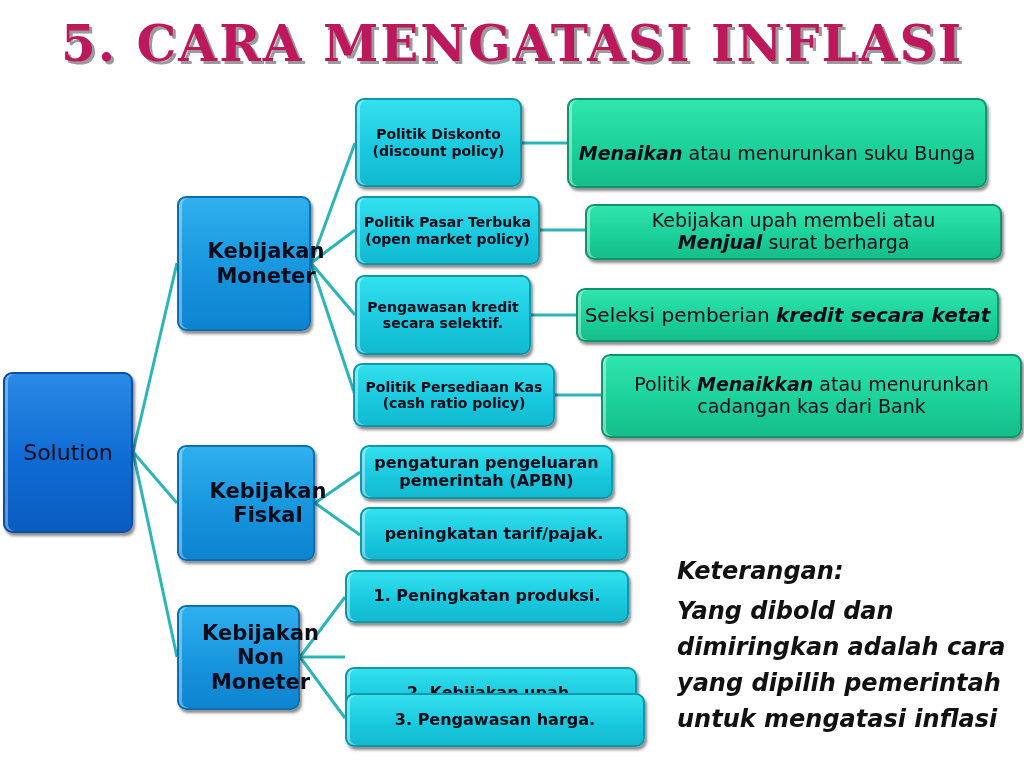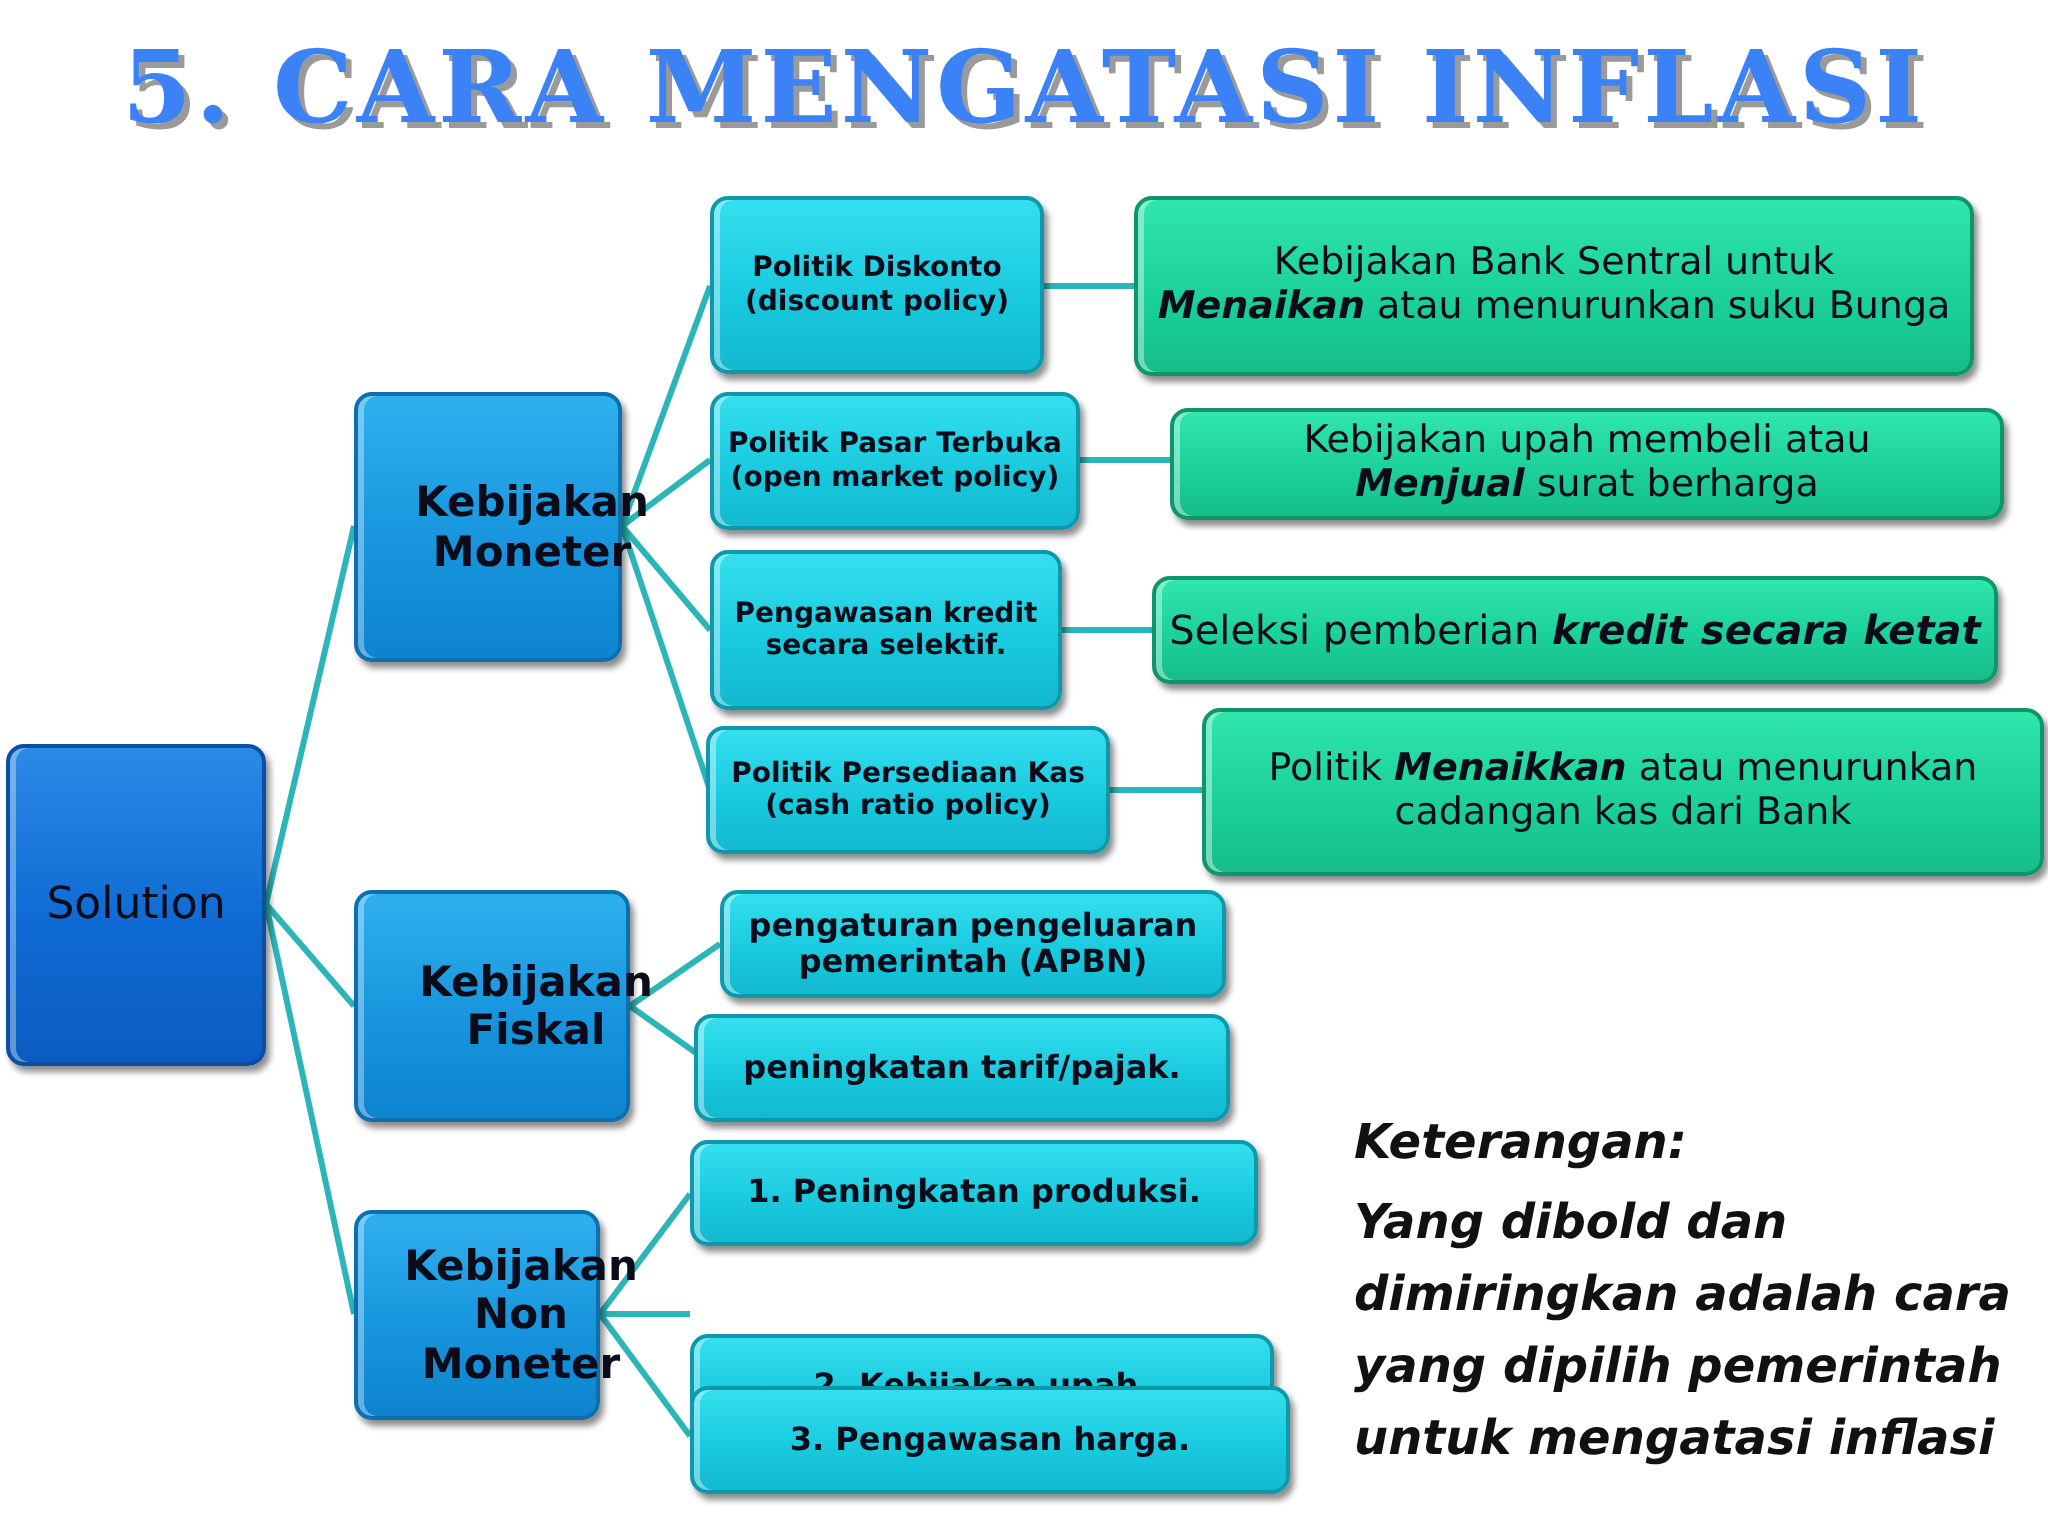"5. CARA MENGATASI INFLASI" .title { color: #3b82f6 -> #be185d }
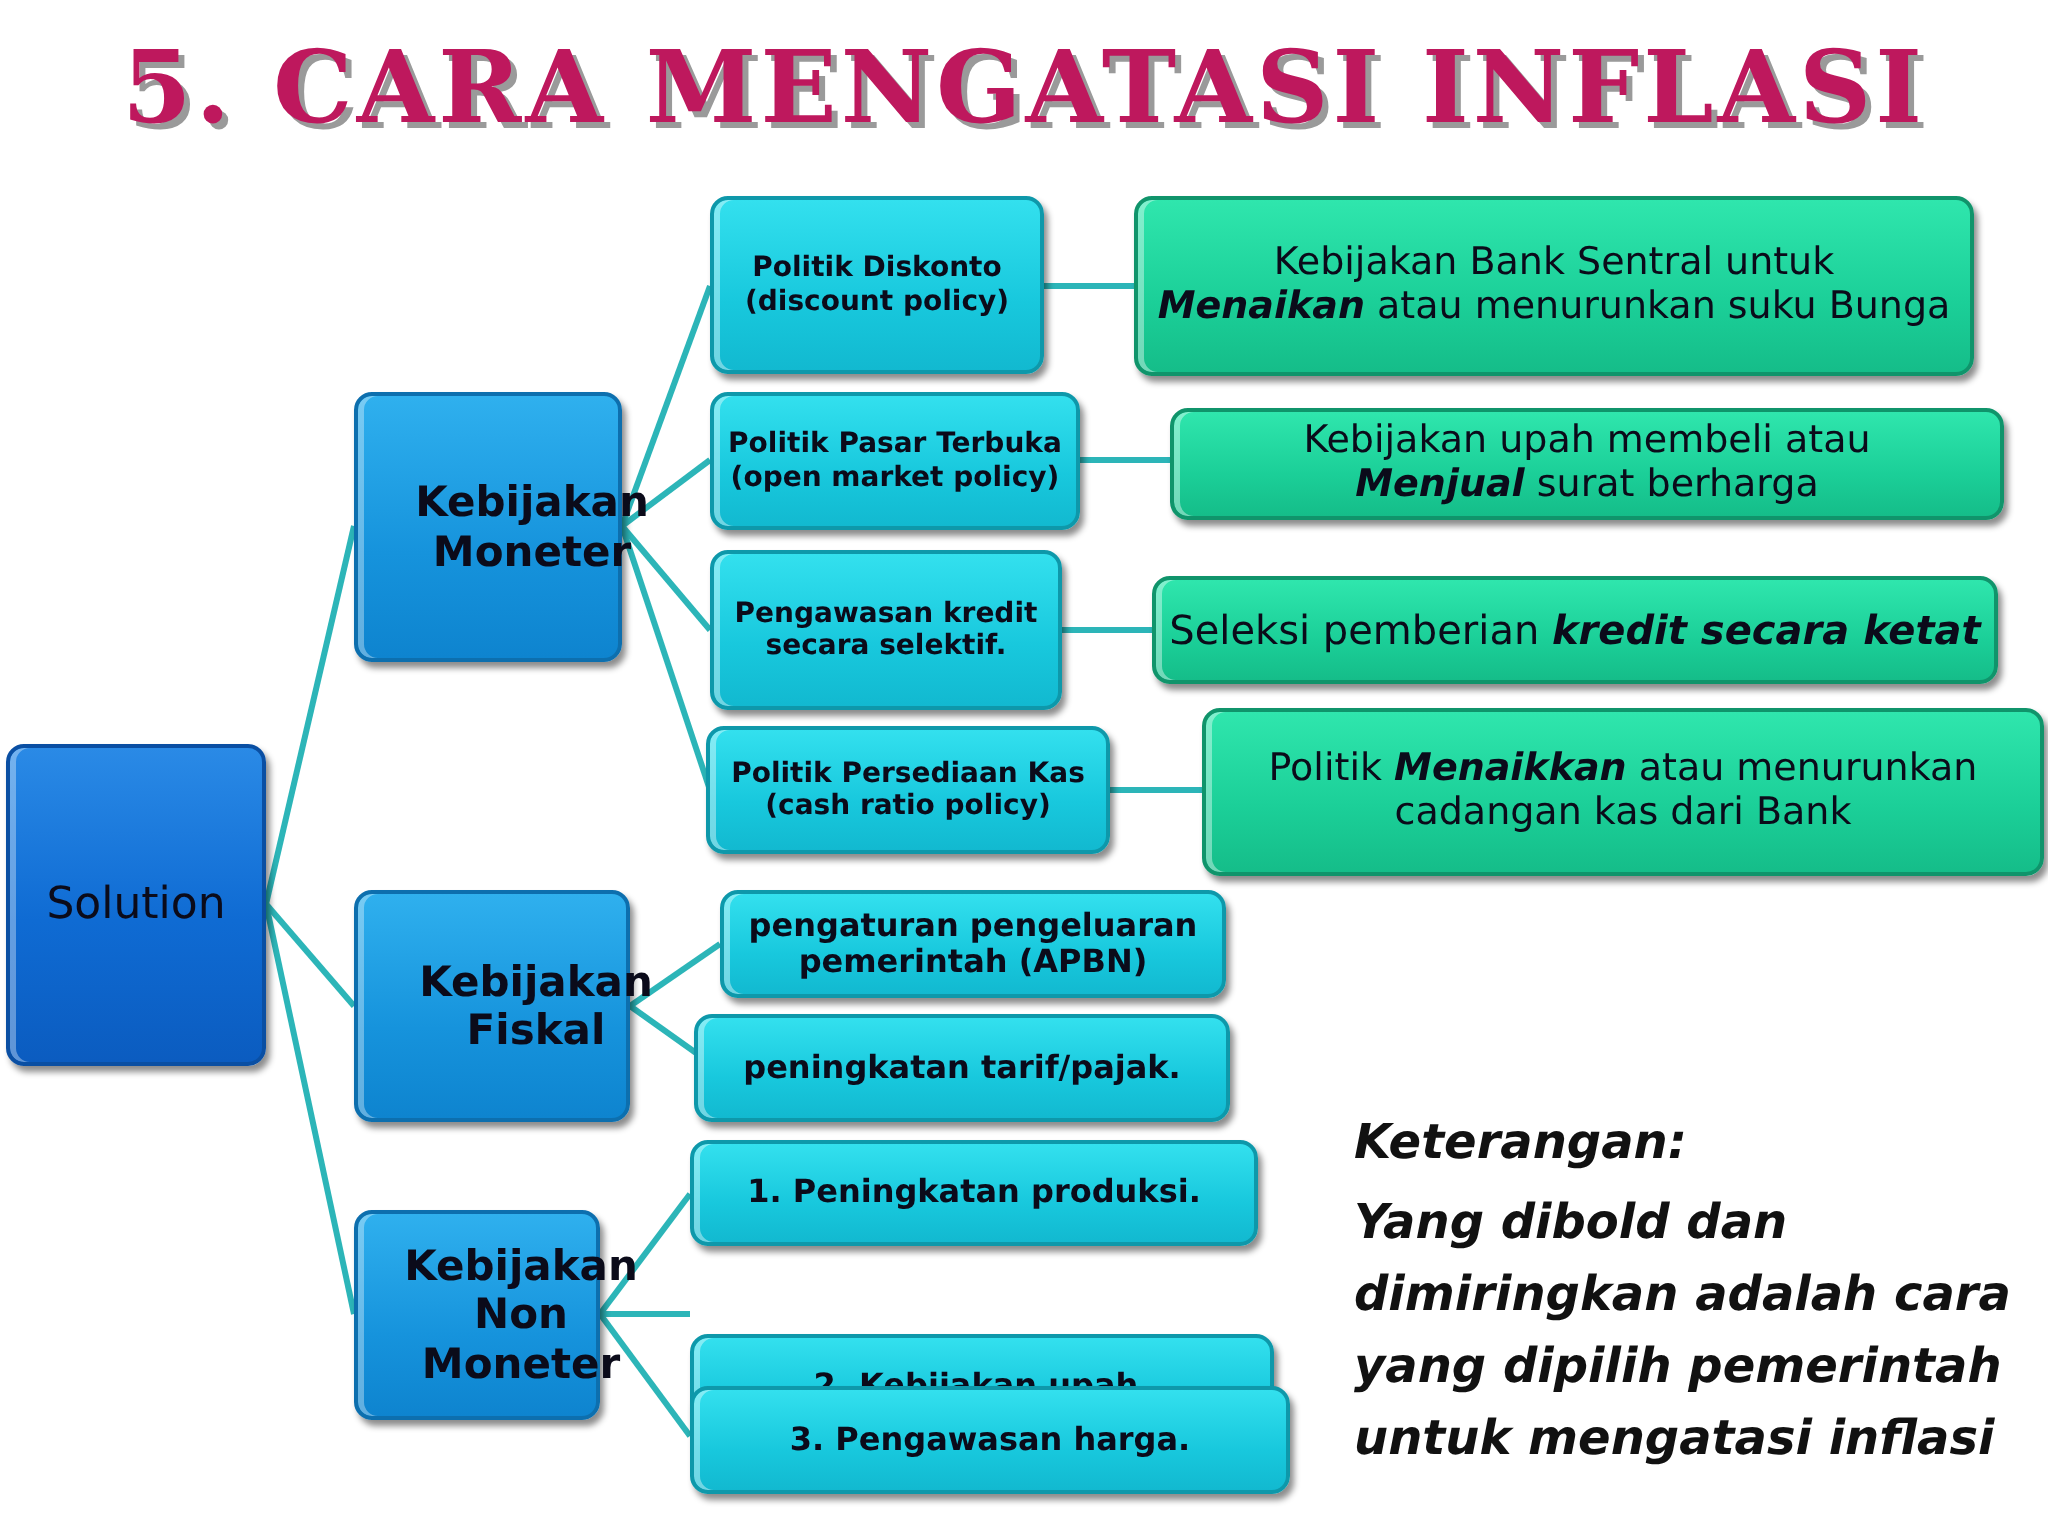"Kebijakan Bank Sentral untuk" span { html: <span>Kebijakan Bank Sentral untuk</span> -> none }
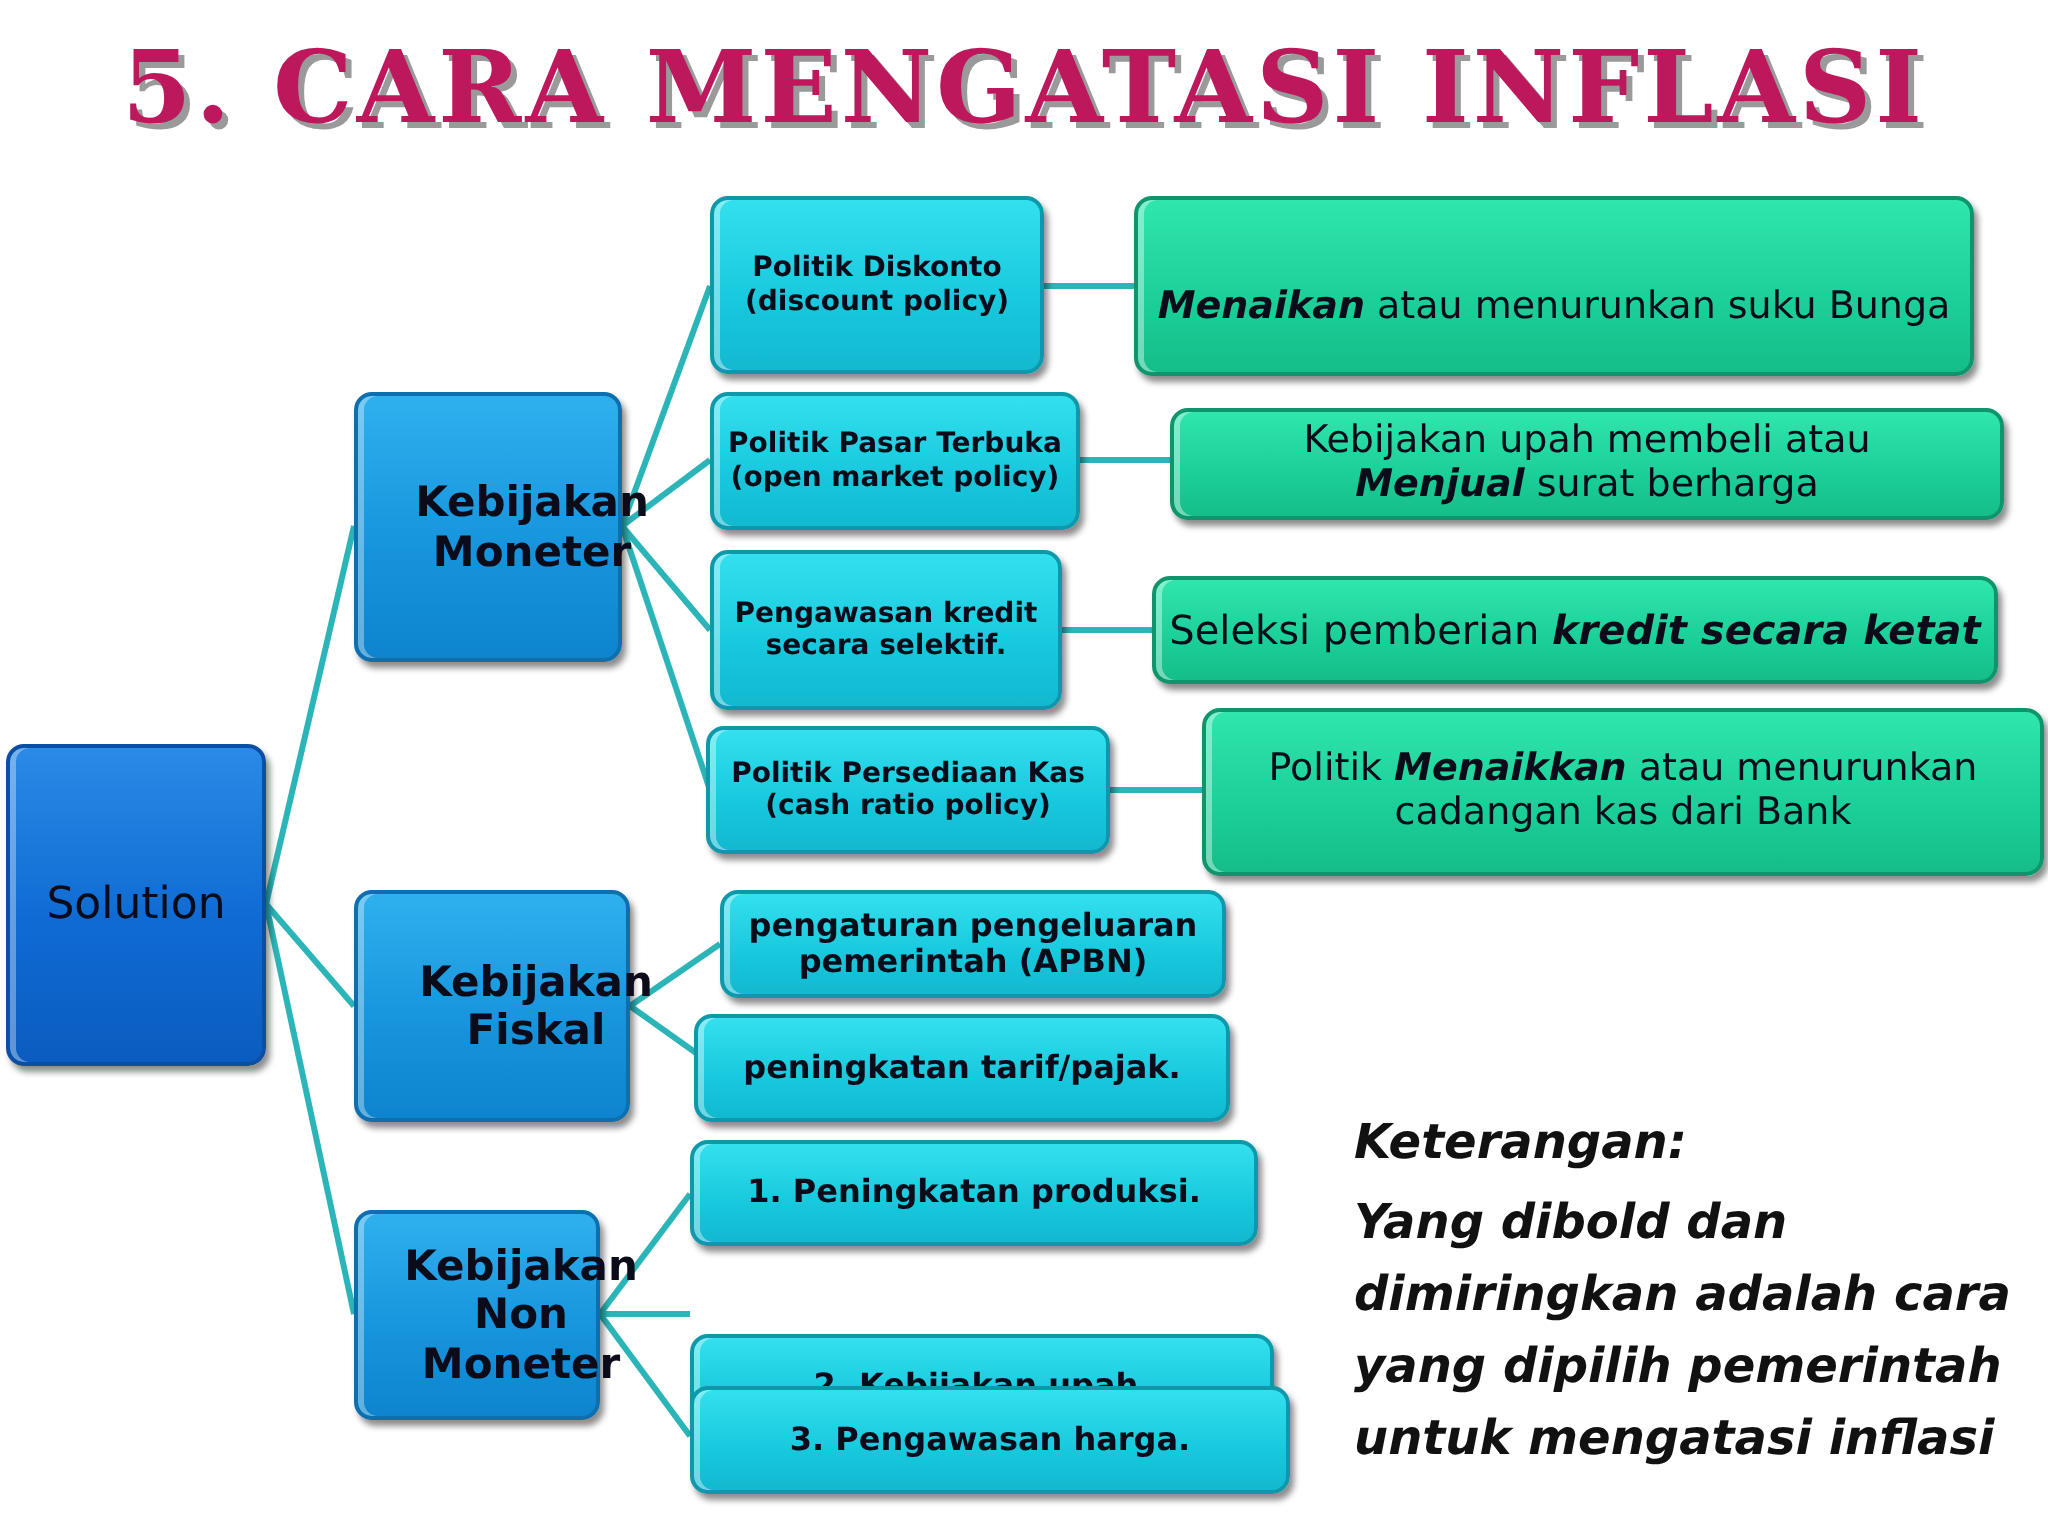"peningkatan tarif/pajak." div.box { left: 347px -> 360px }
